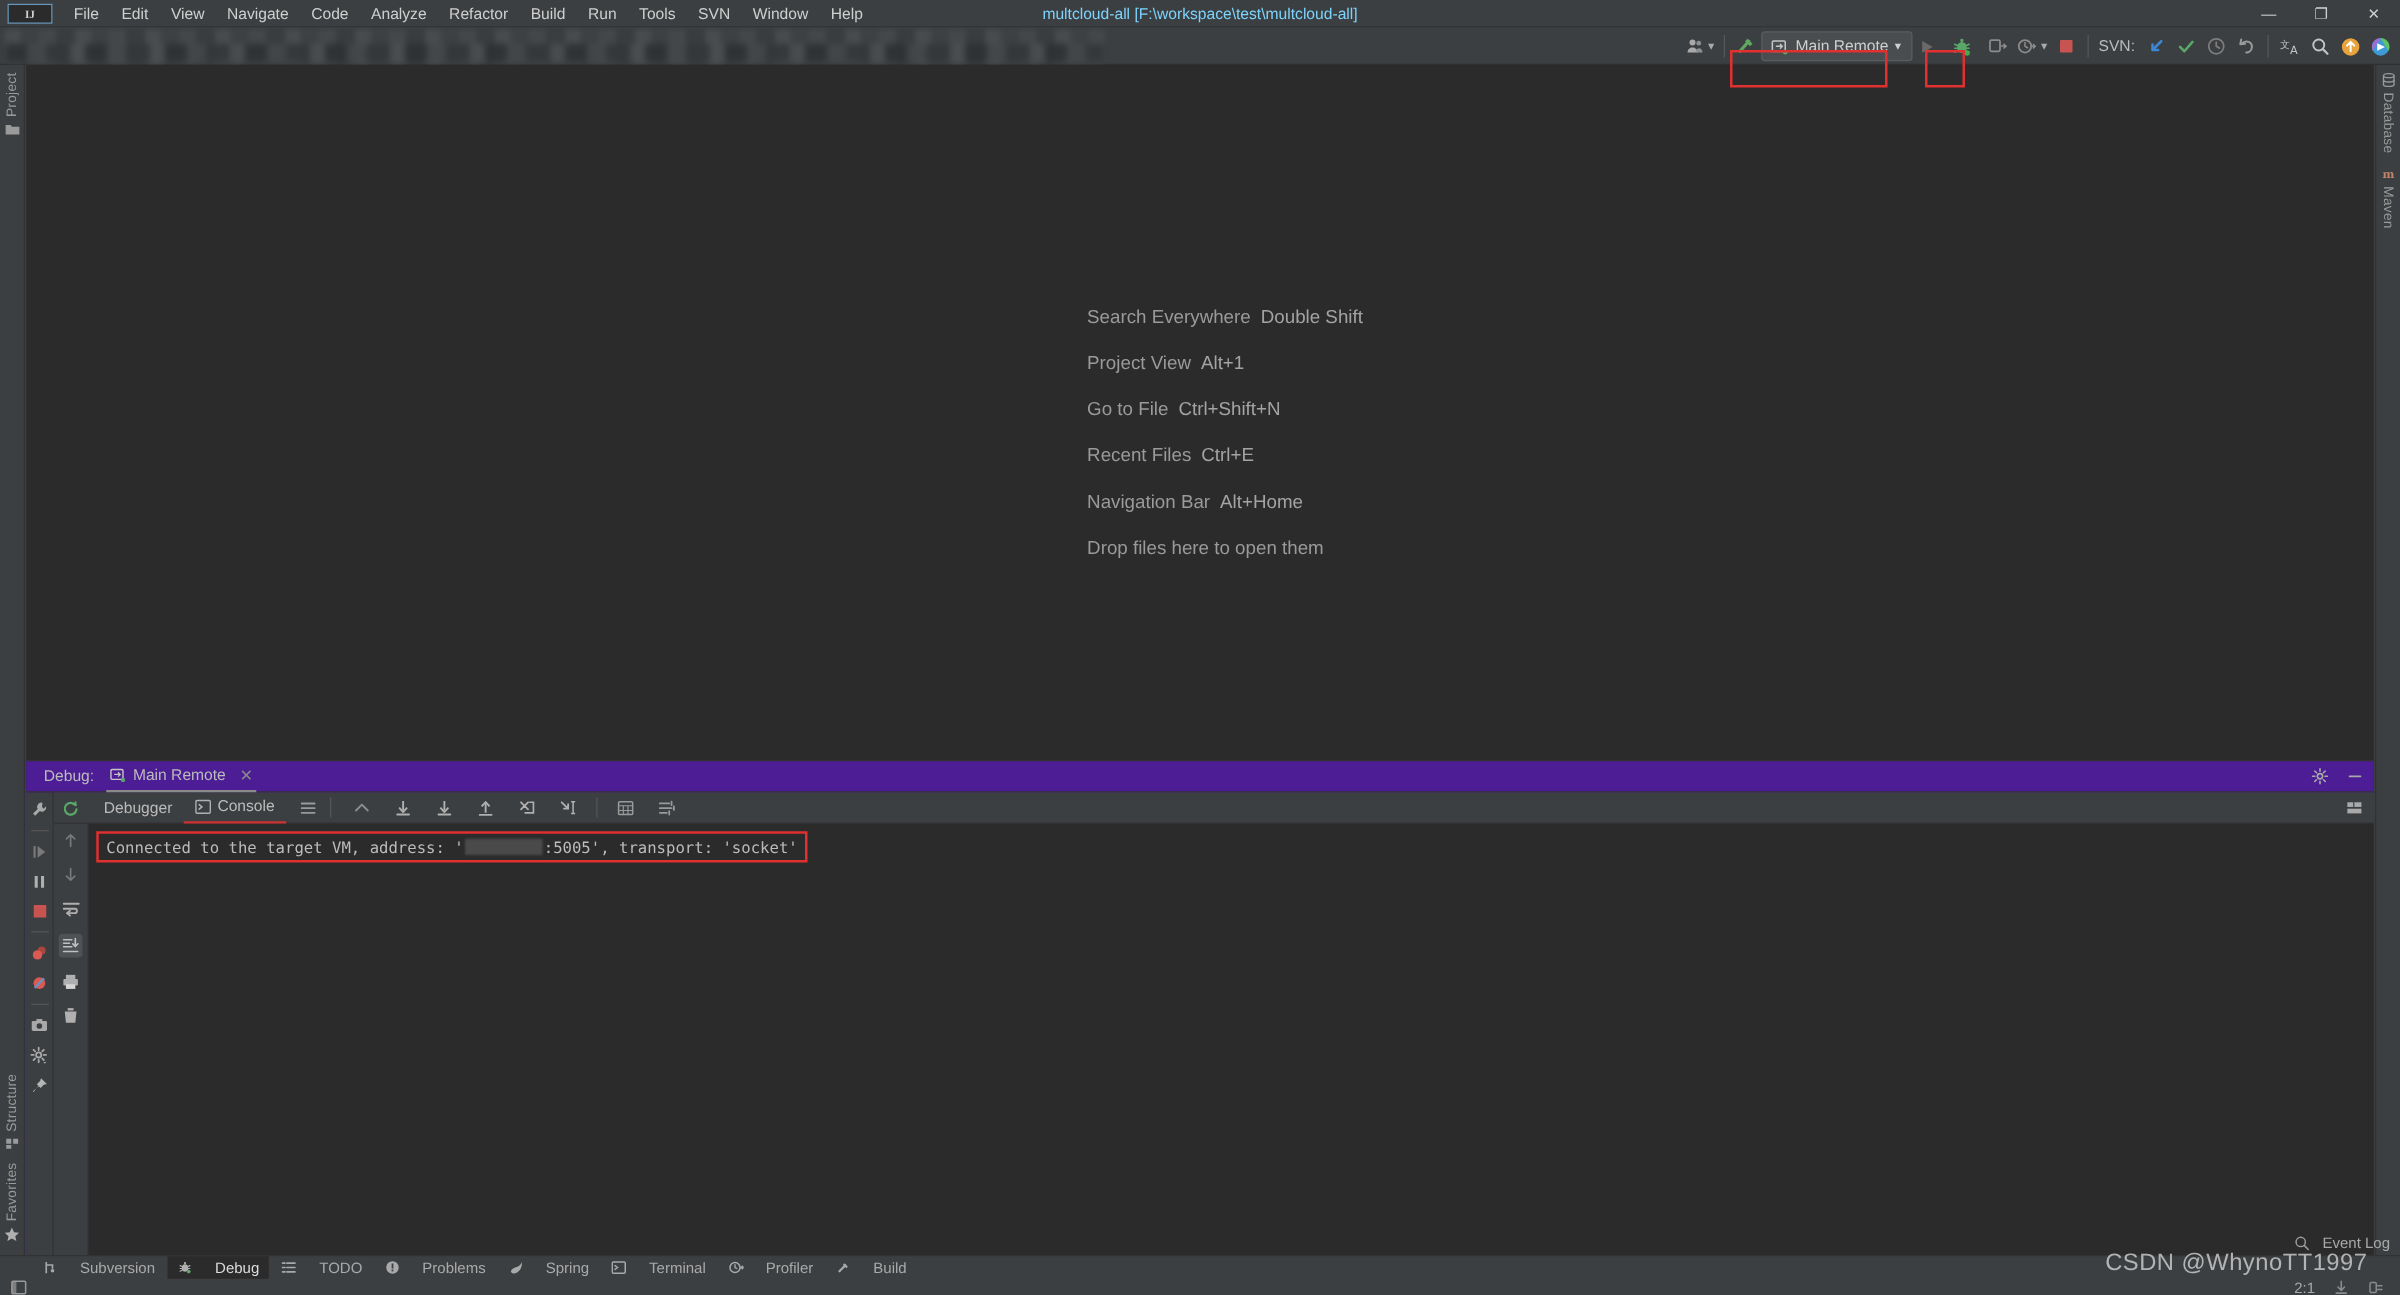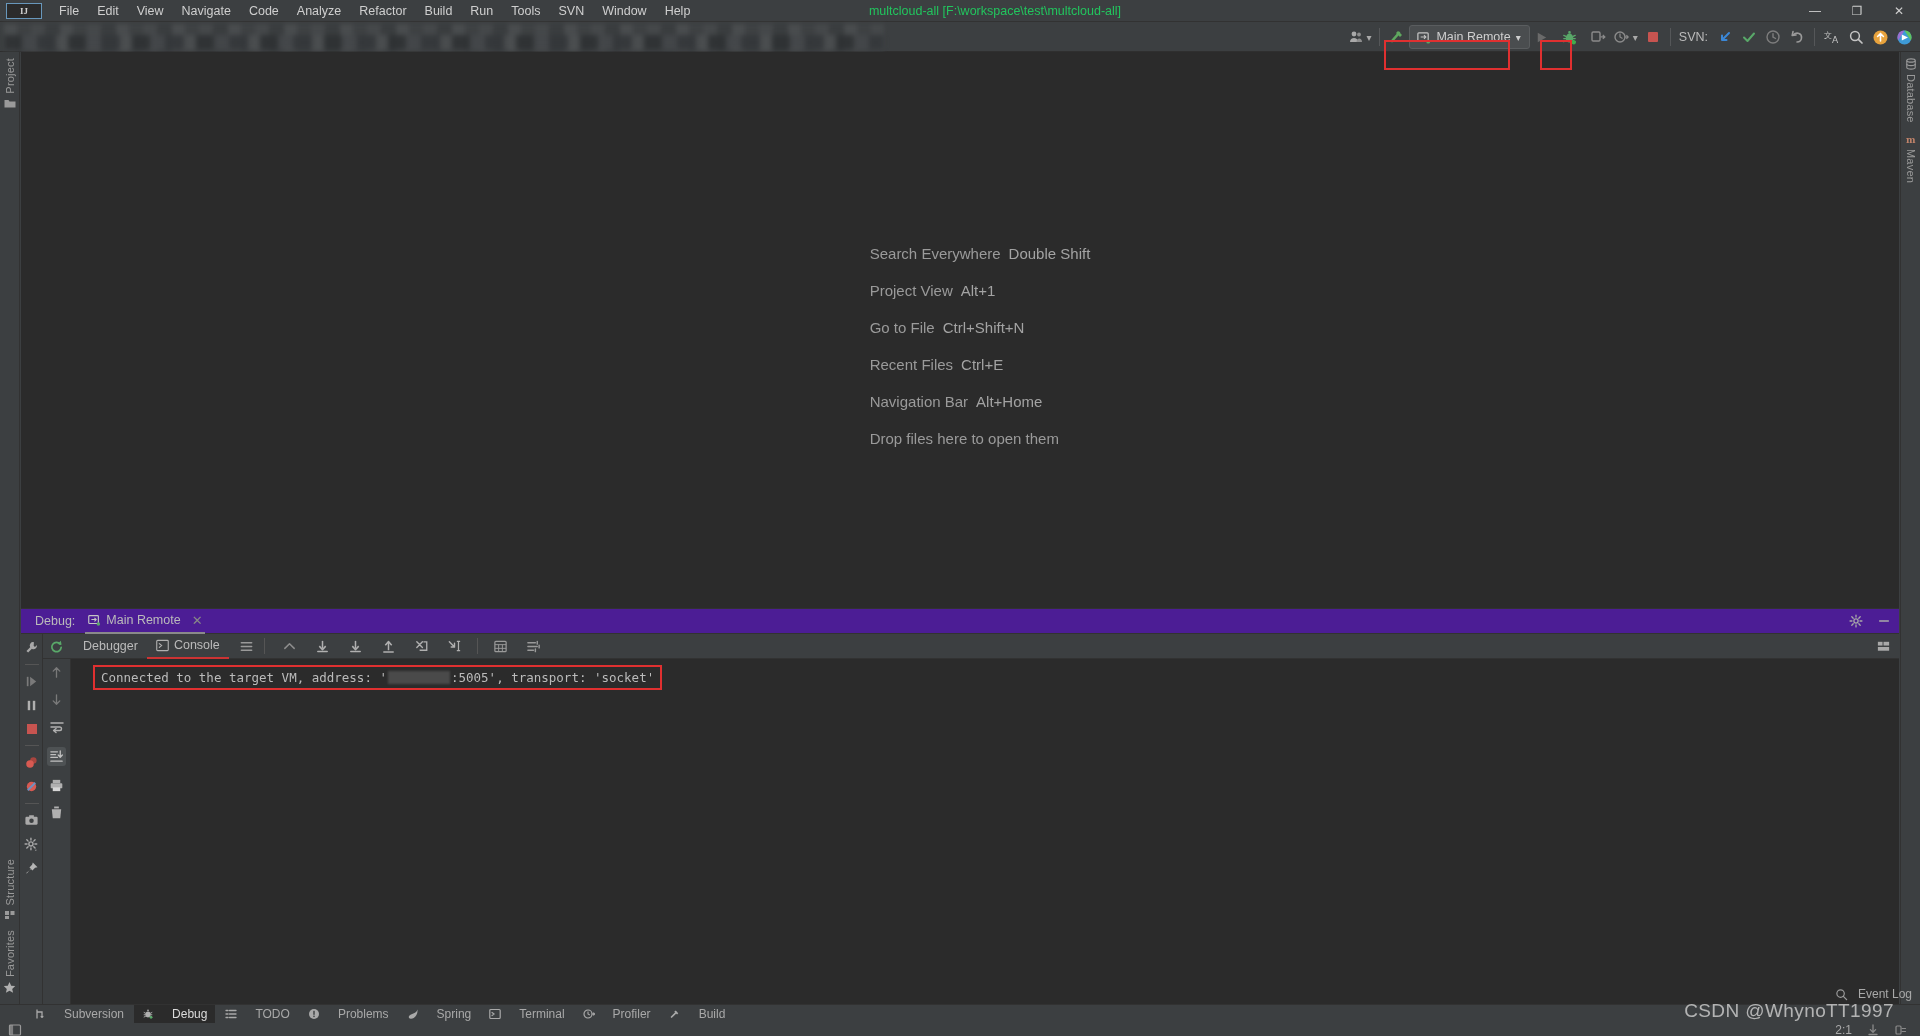"multcloud-all" .win-title { color: #22c55e -> #7dd3fc; margin-left: 35px -> none }
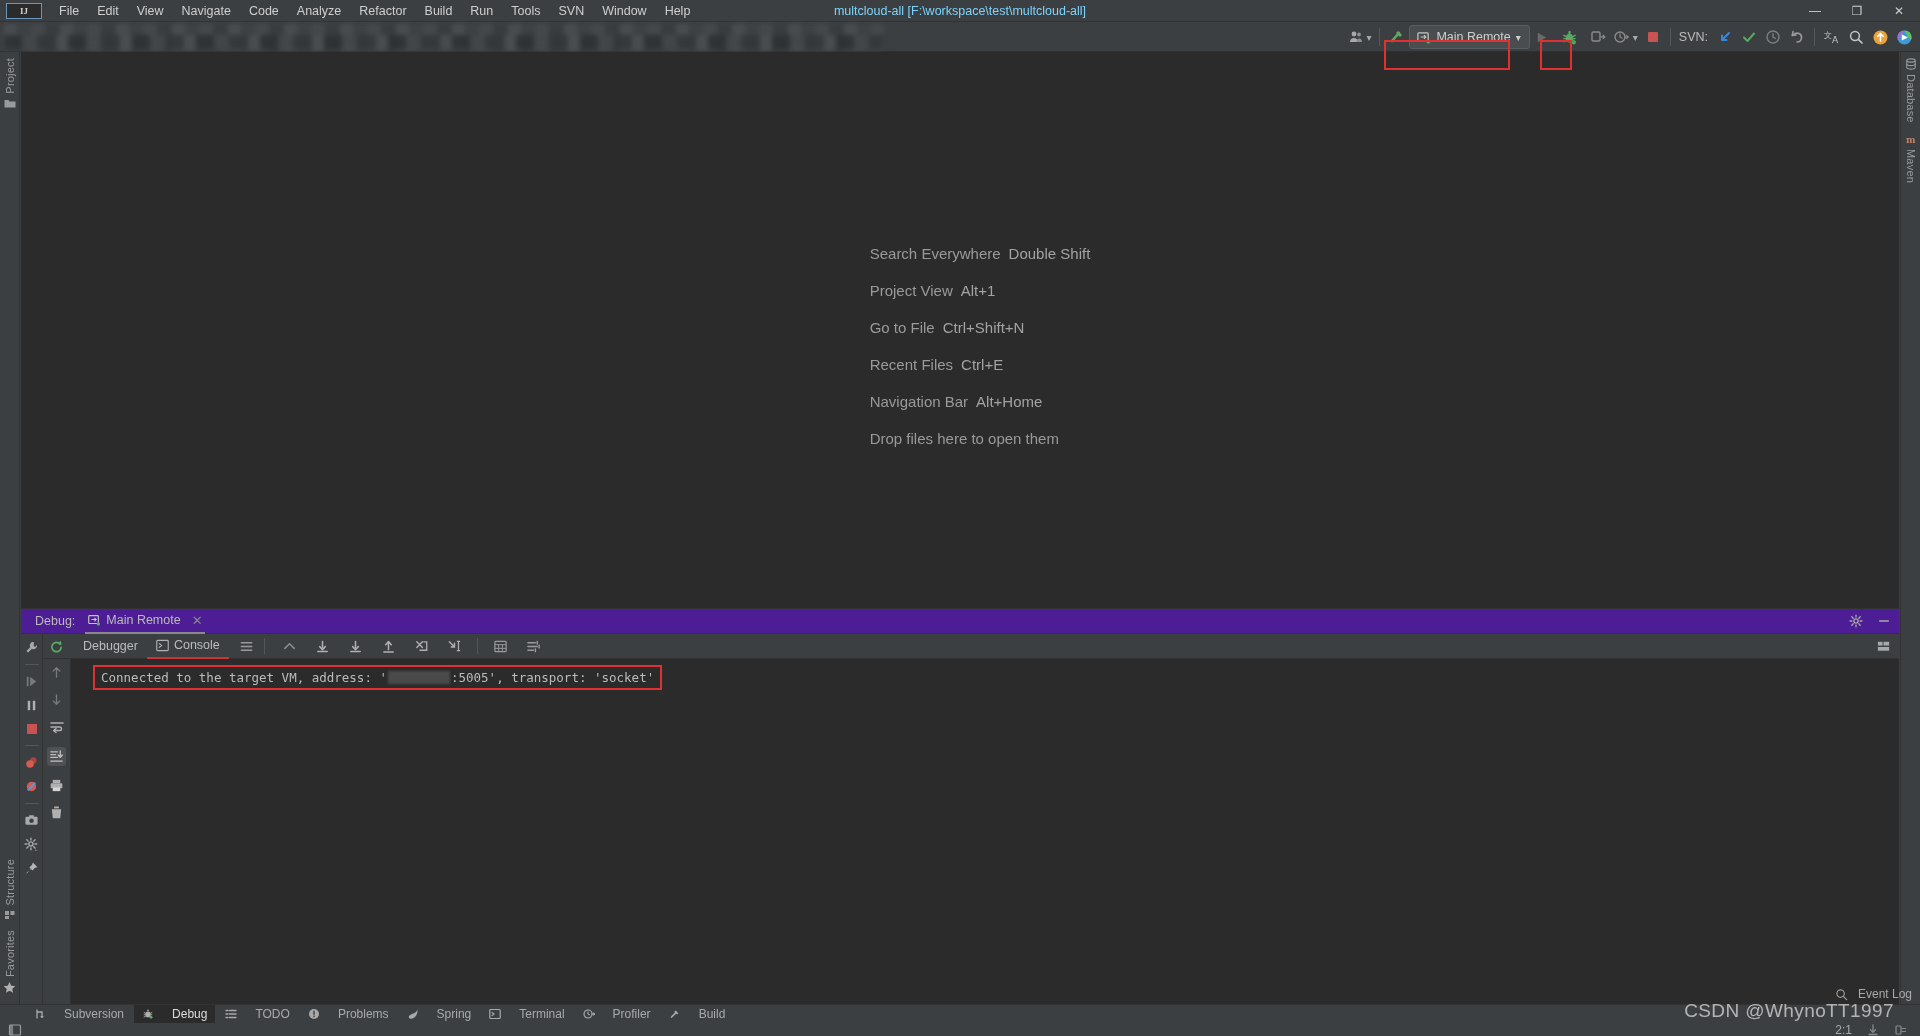"Connected to the target VM," .console { padding: 6px 0 0 20px -> 6px 0 0 4px }
